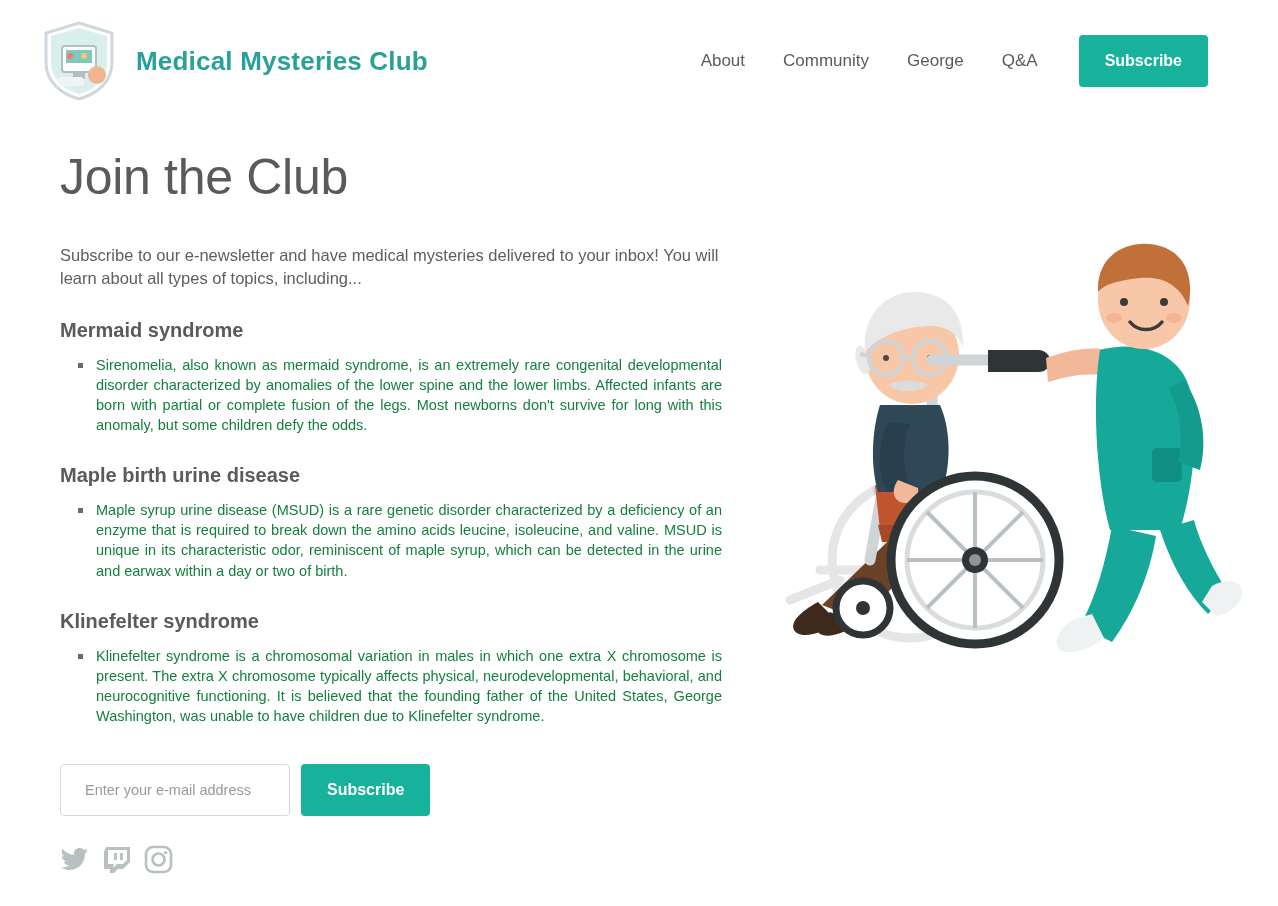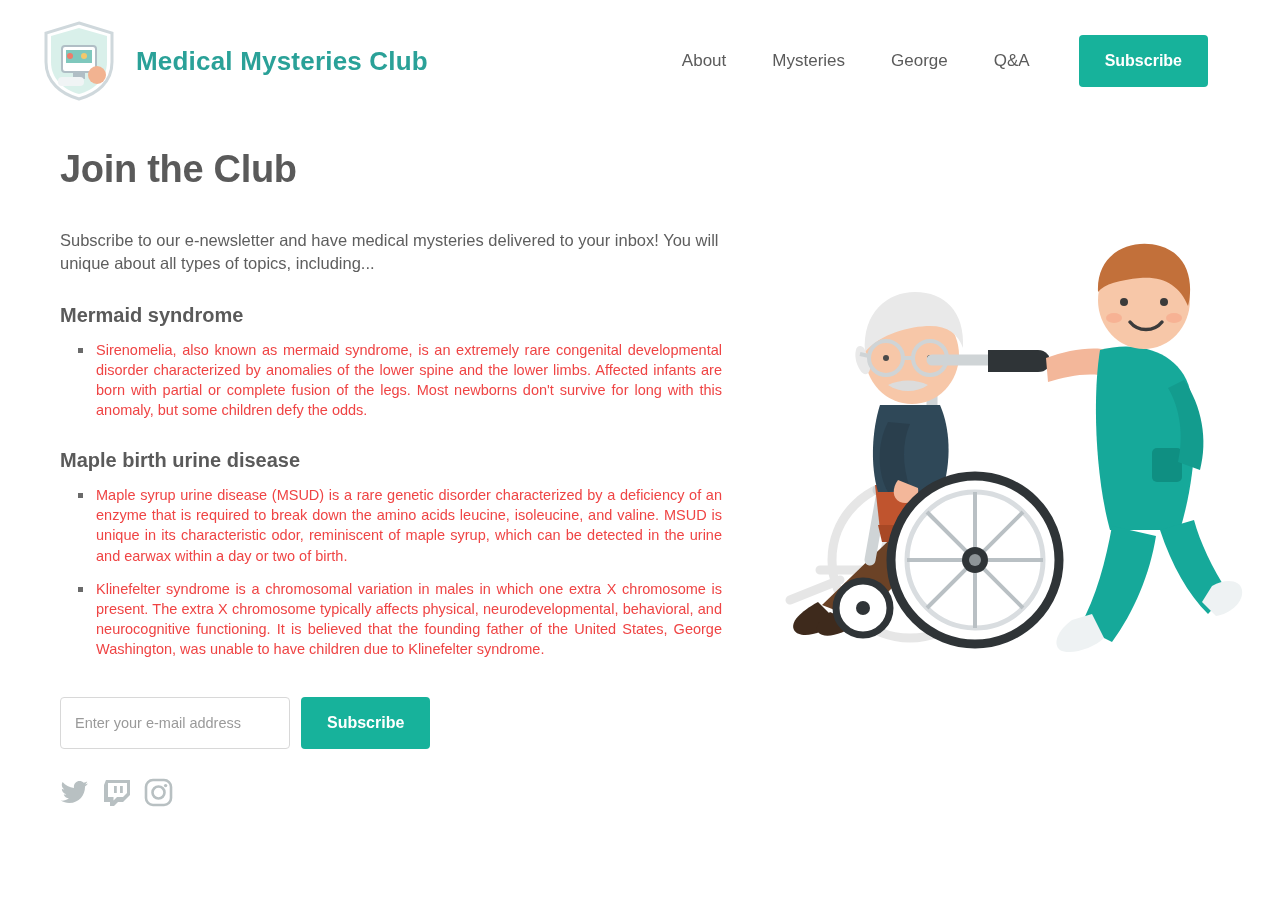"About" .nav { gap: 8px -> 0px }
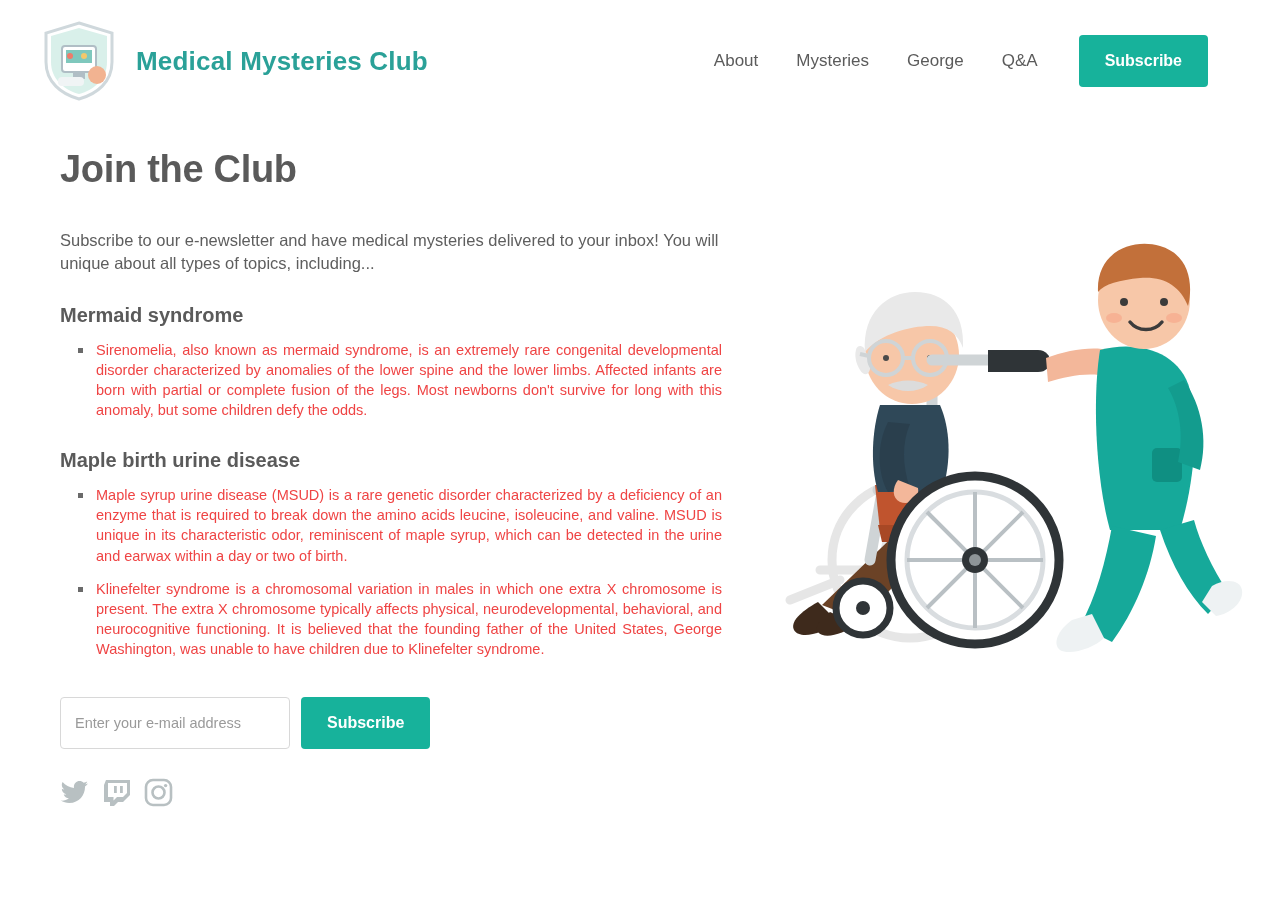"Mysteries" a.nav-link { text: Mysteries -> Community }
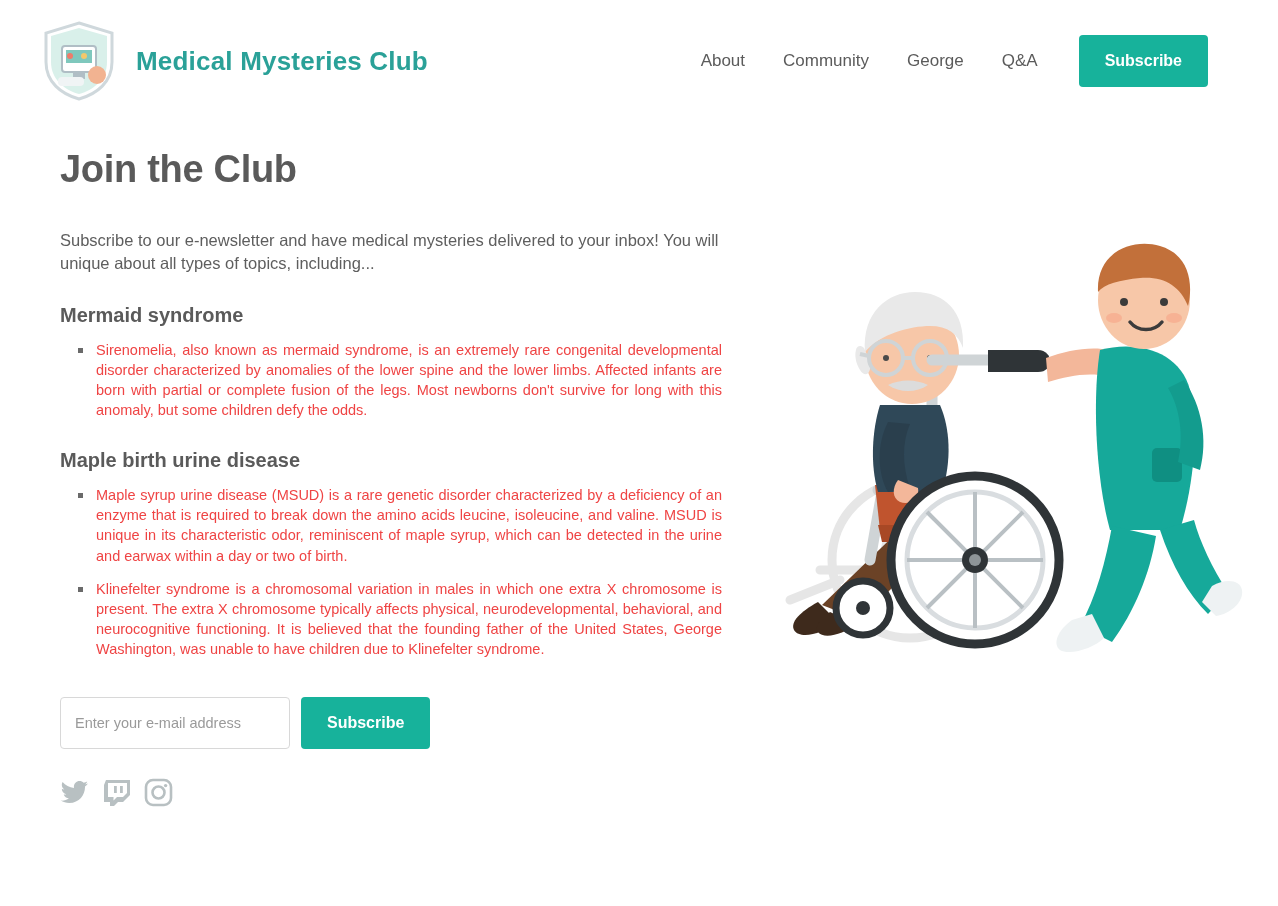"Join the Club" h1.page-title { font-size: 38px -> 50px; font-weight: bold -> normal }
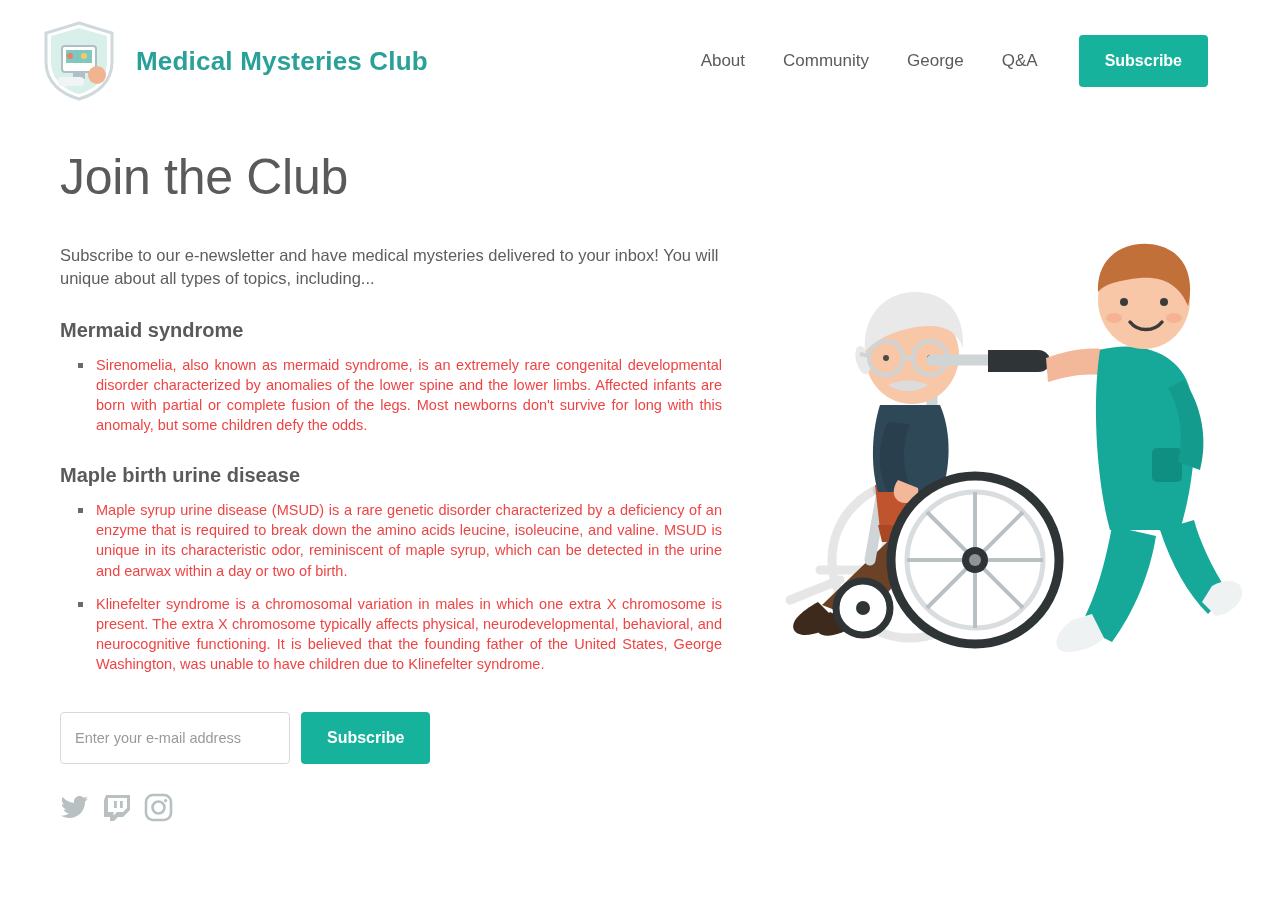"Subscribe to our e-newsletter and" p.intro { text: unique -> learn }
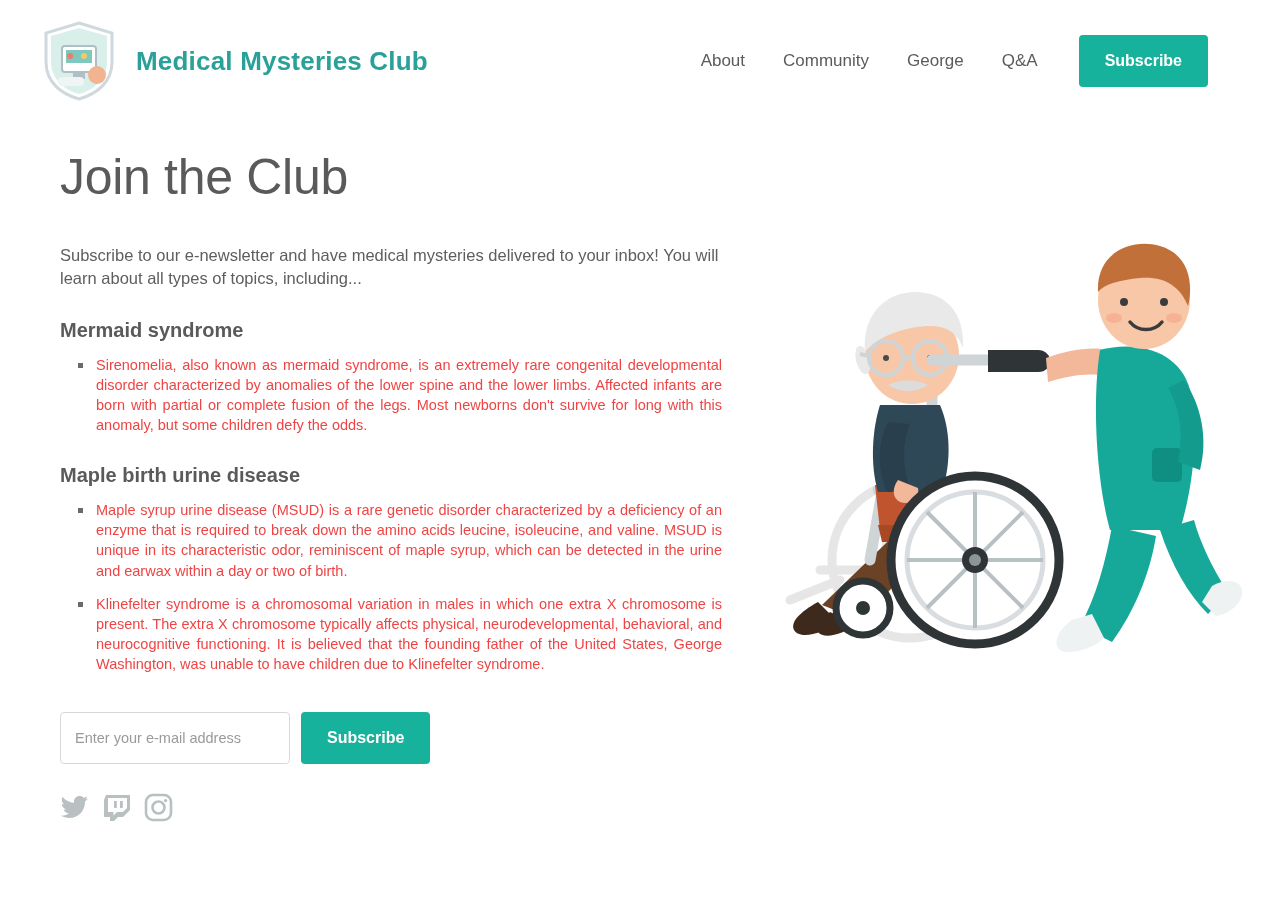"Sirenomelia, also known as mermaid" ul.cond-list li { color: #ef4444 -> #15803d }
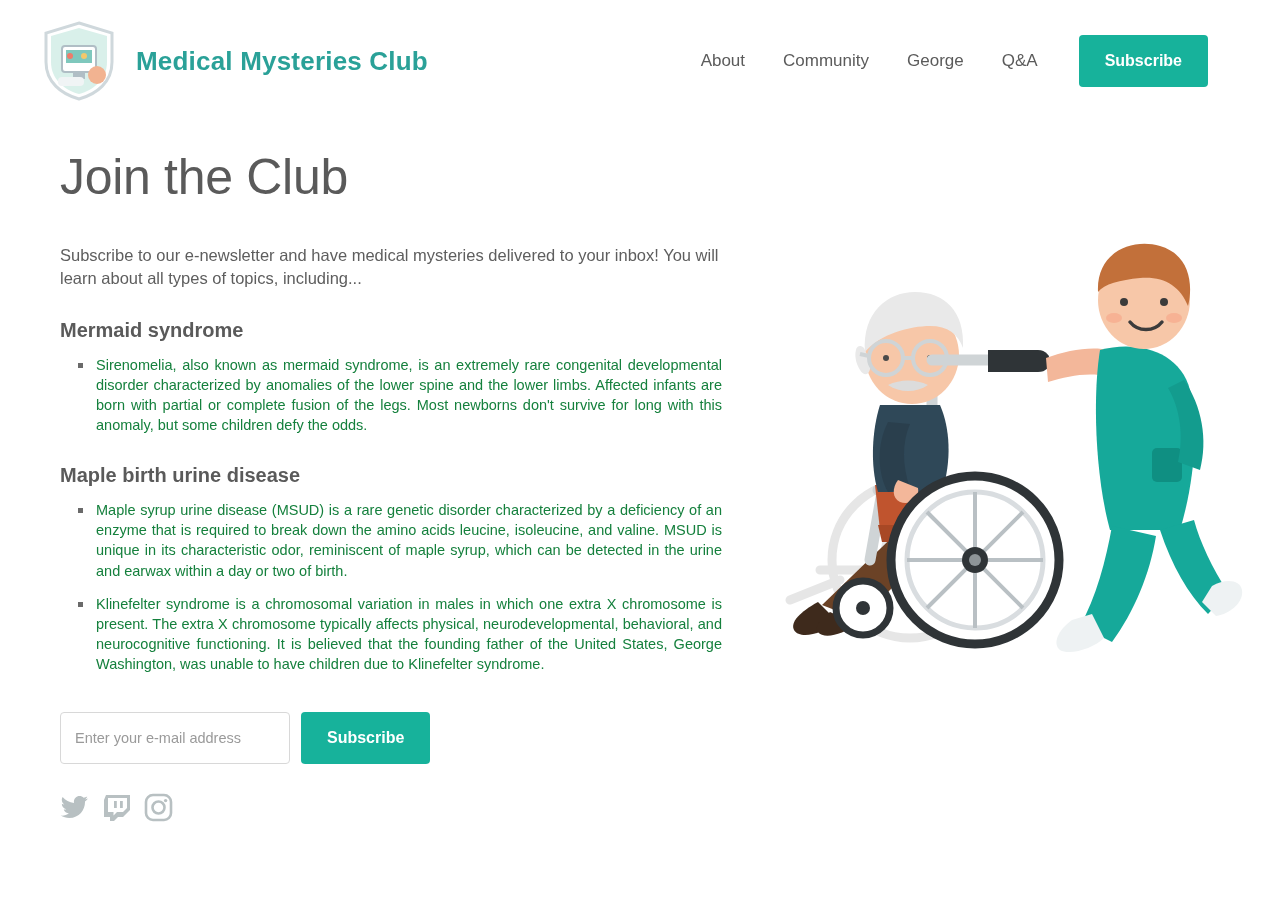"Klinefelter syndrome" h3.cond-title { html: none -> <h3>Klinefelter syndrome</h3> }
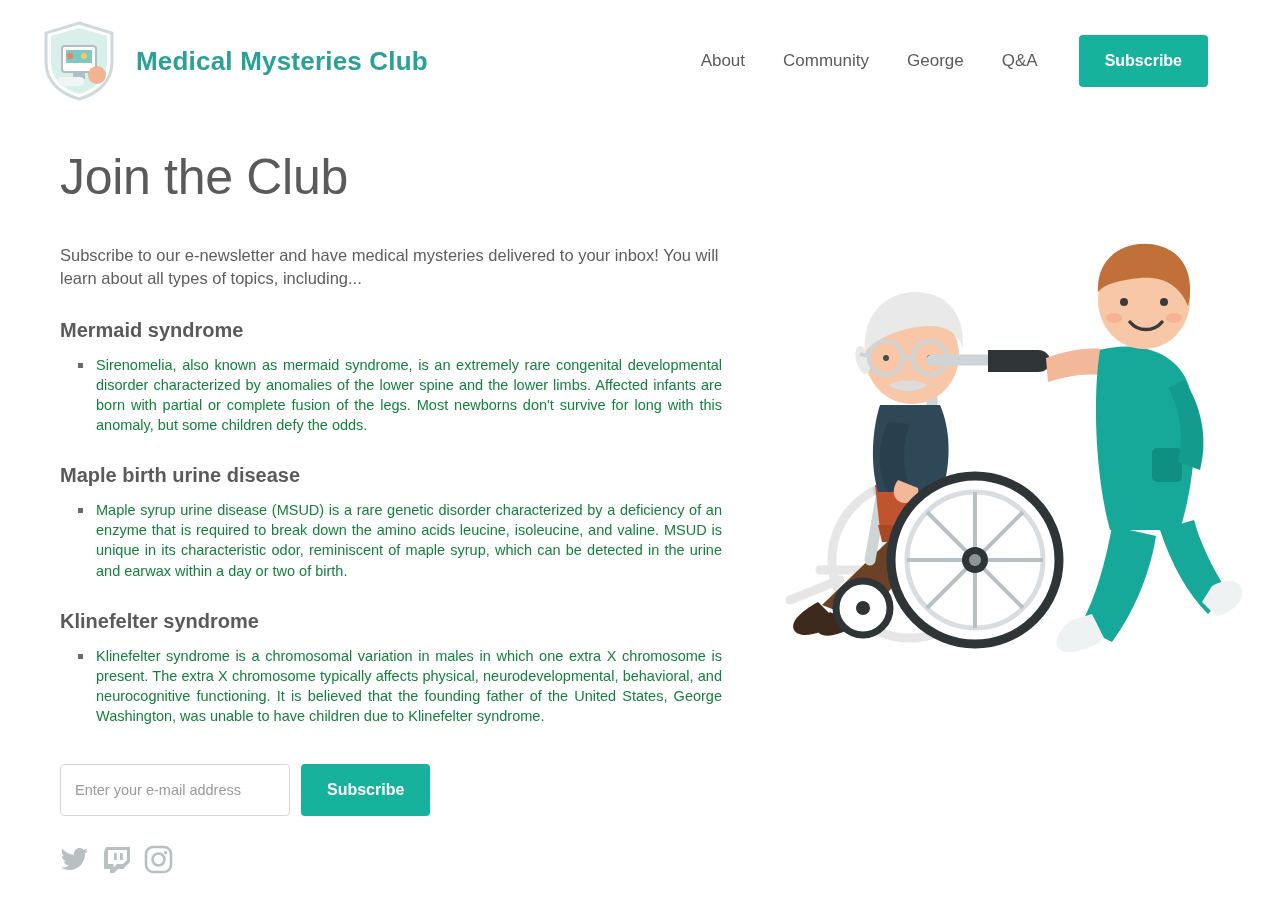"Enter your e-mail address" .email-input { padding: 0 14px -> 0 24px }
